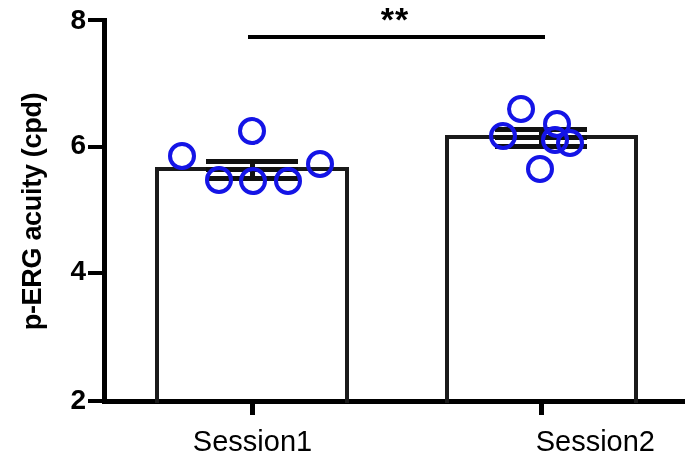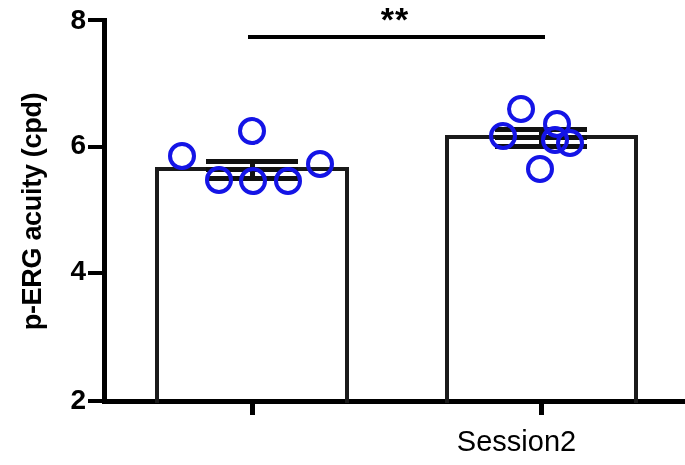"Session1" div.xlabel { html: none -> <div>Session1</div> }
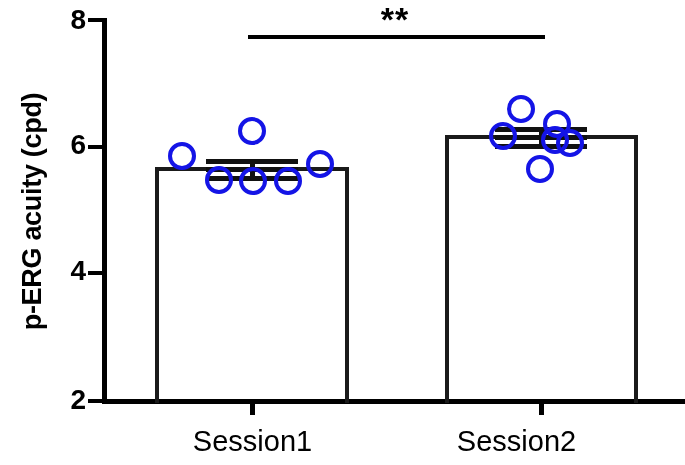"Session2" div.xlabel { left: 424px -> 470px; text-align: none -> right }
